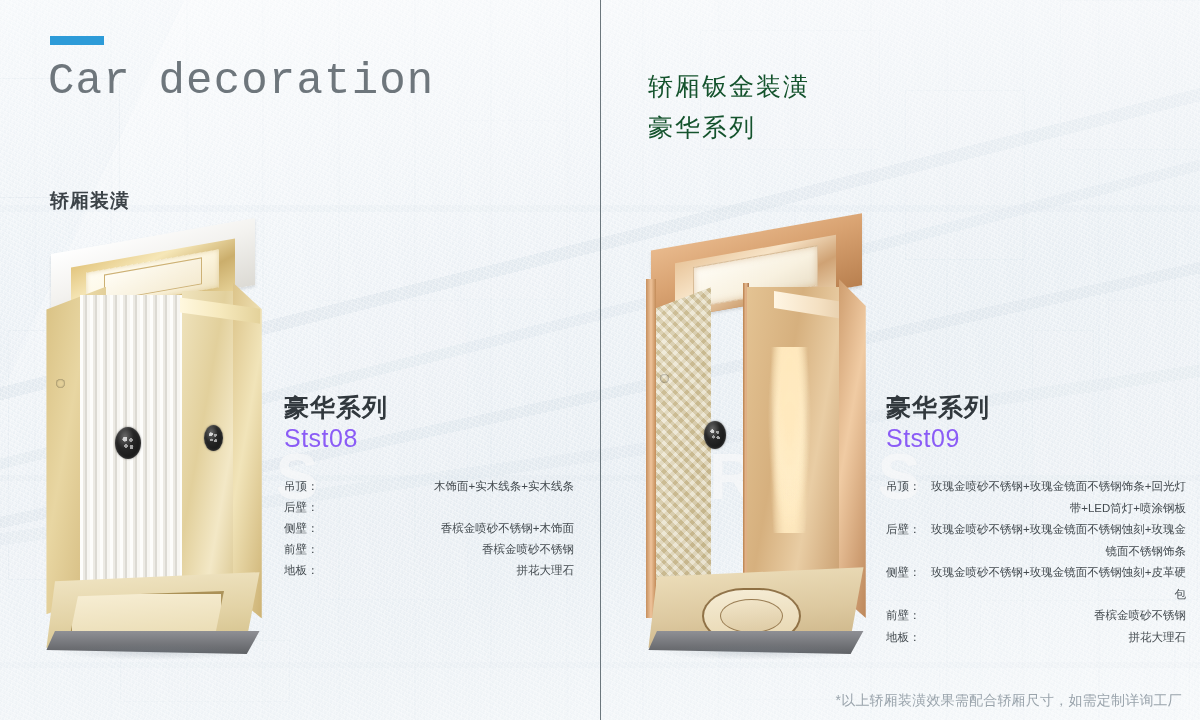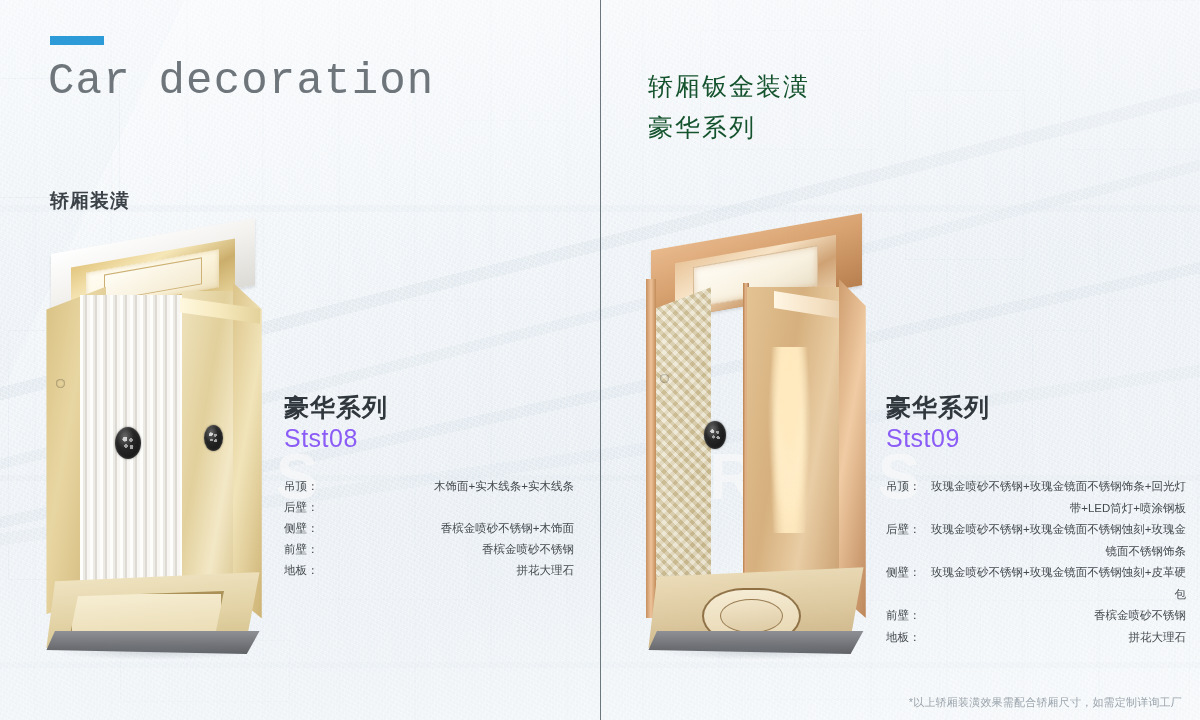"*以上轿厢装潢效果需配合轿厢尺寸，如需定制详询工厂" .footnote { font-size: 11px -> 14px }
